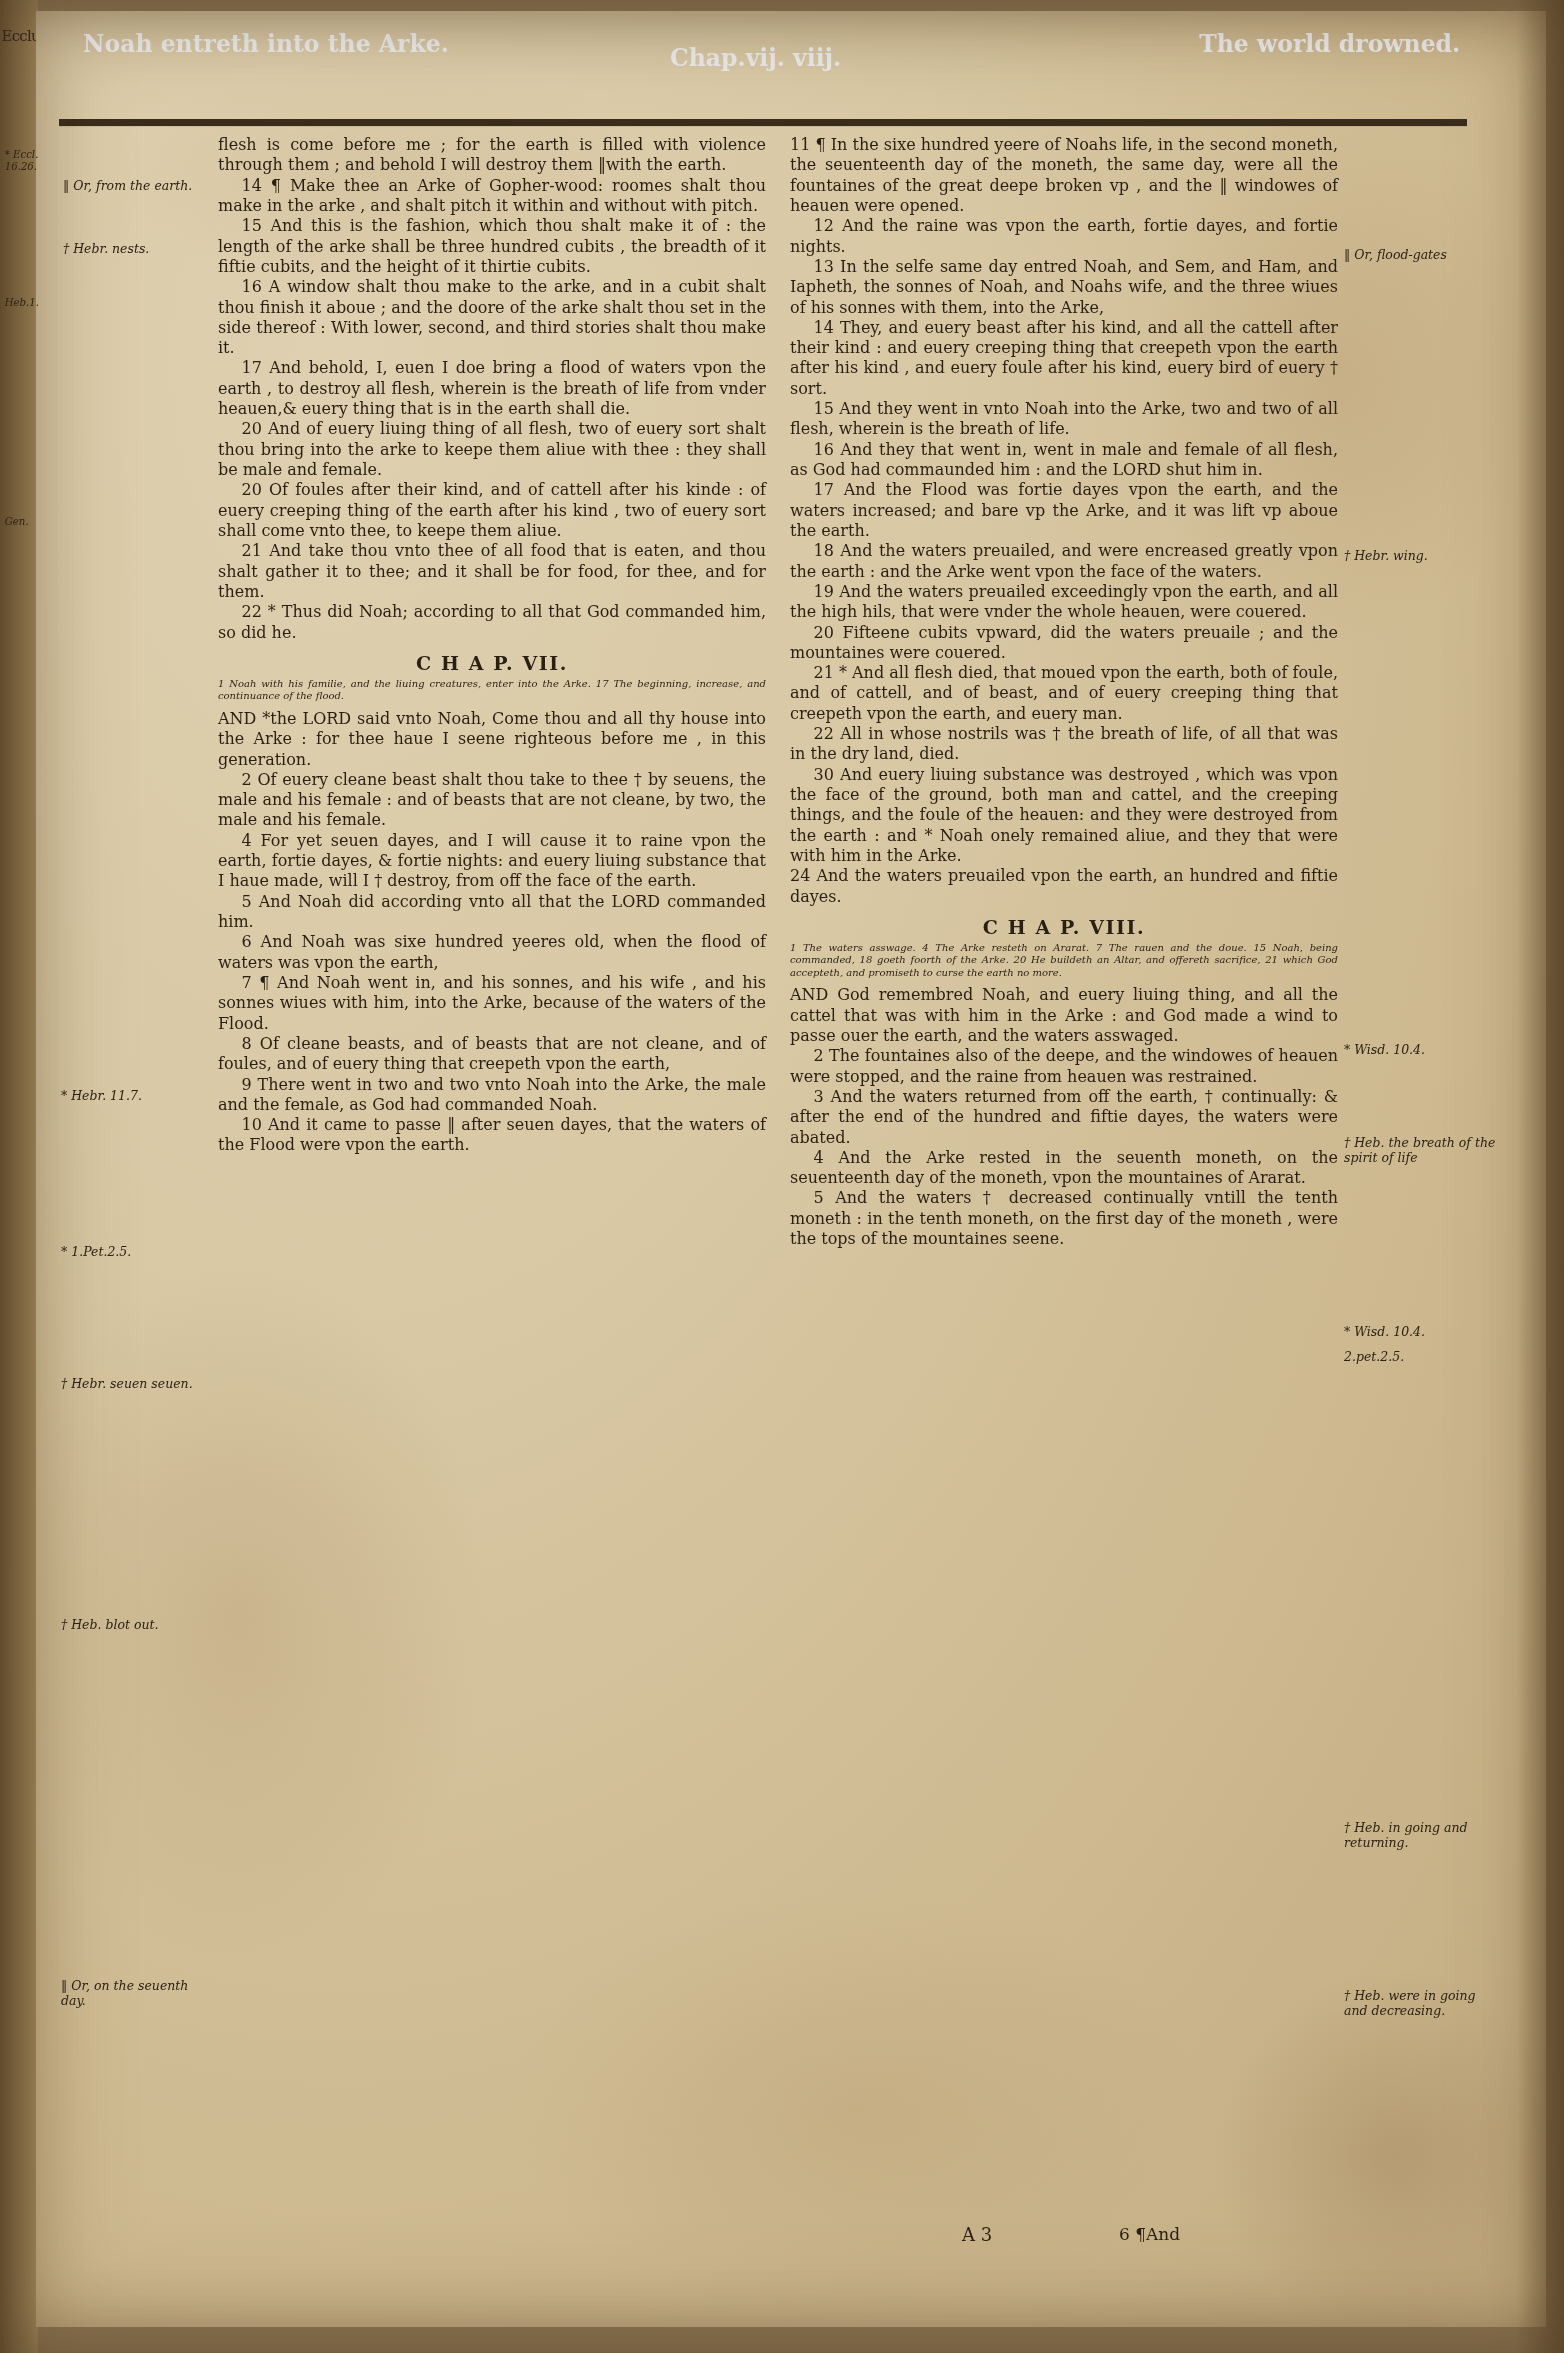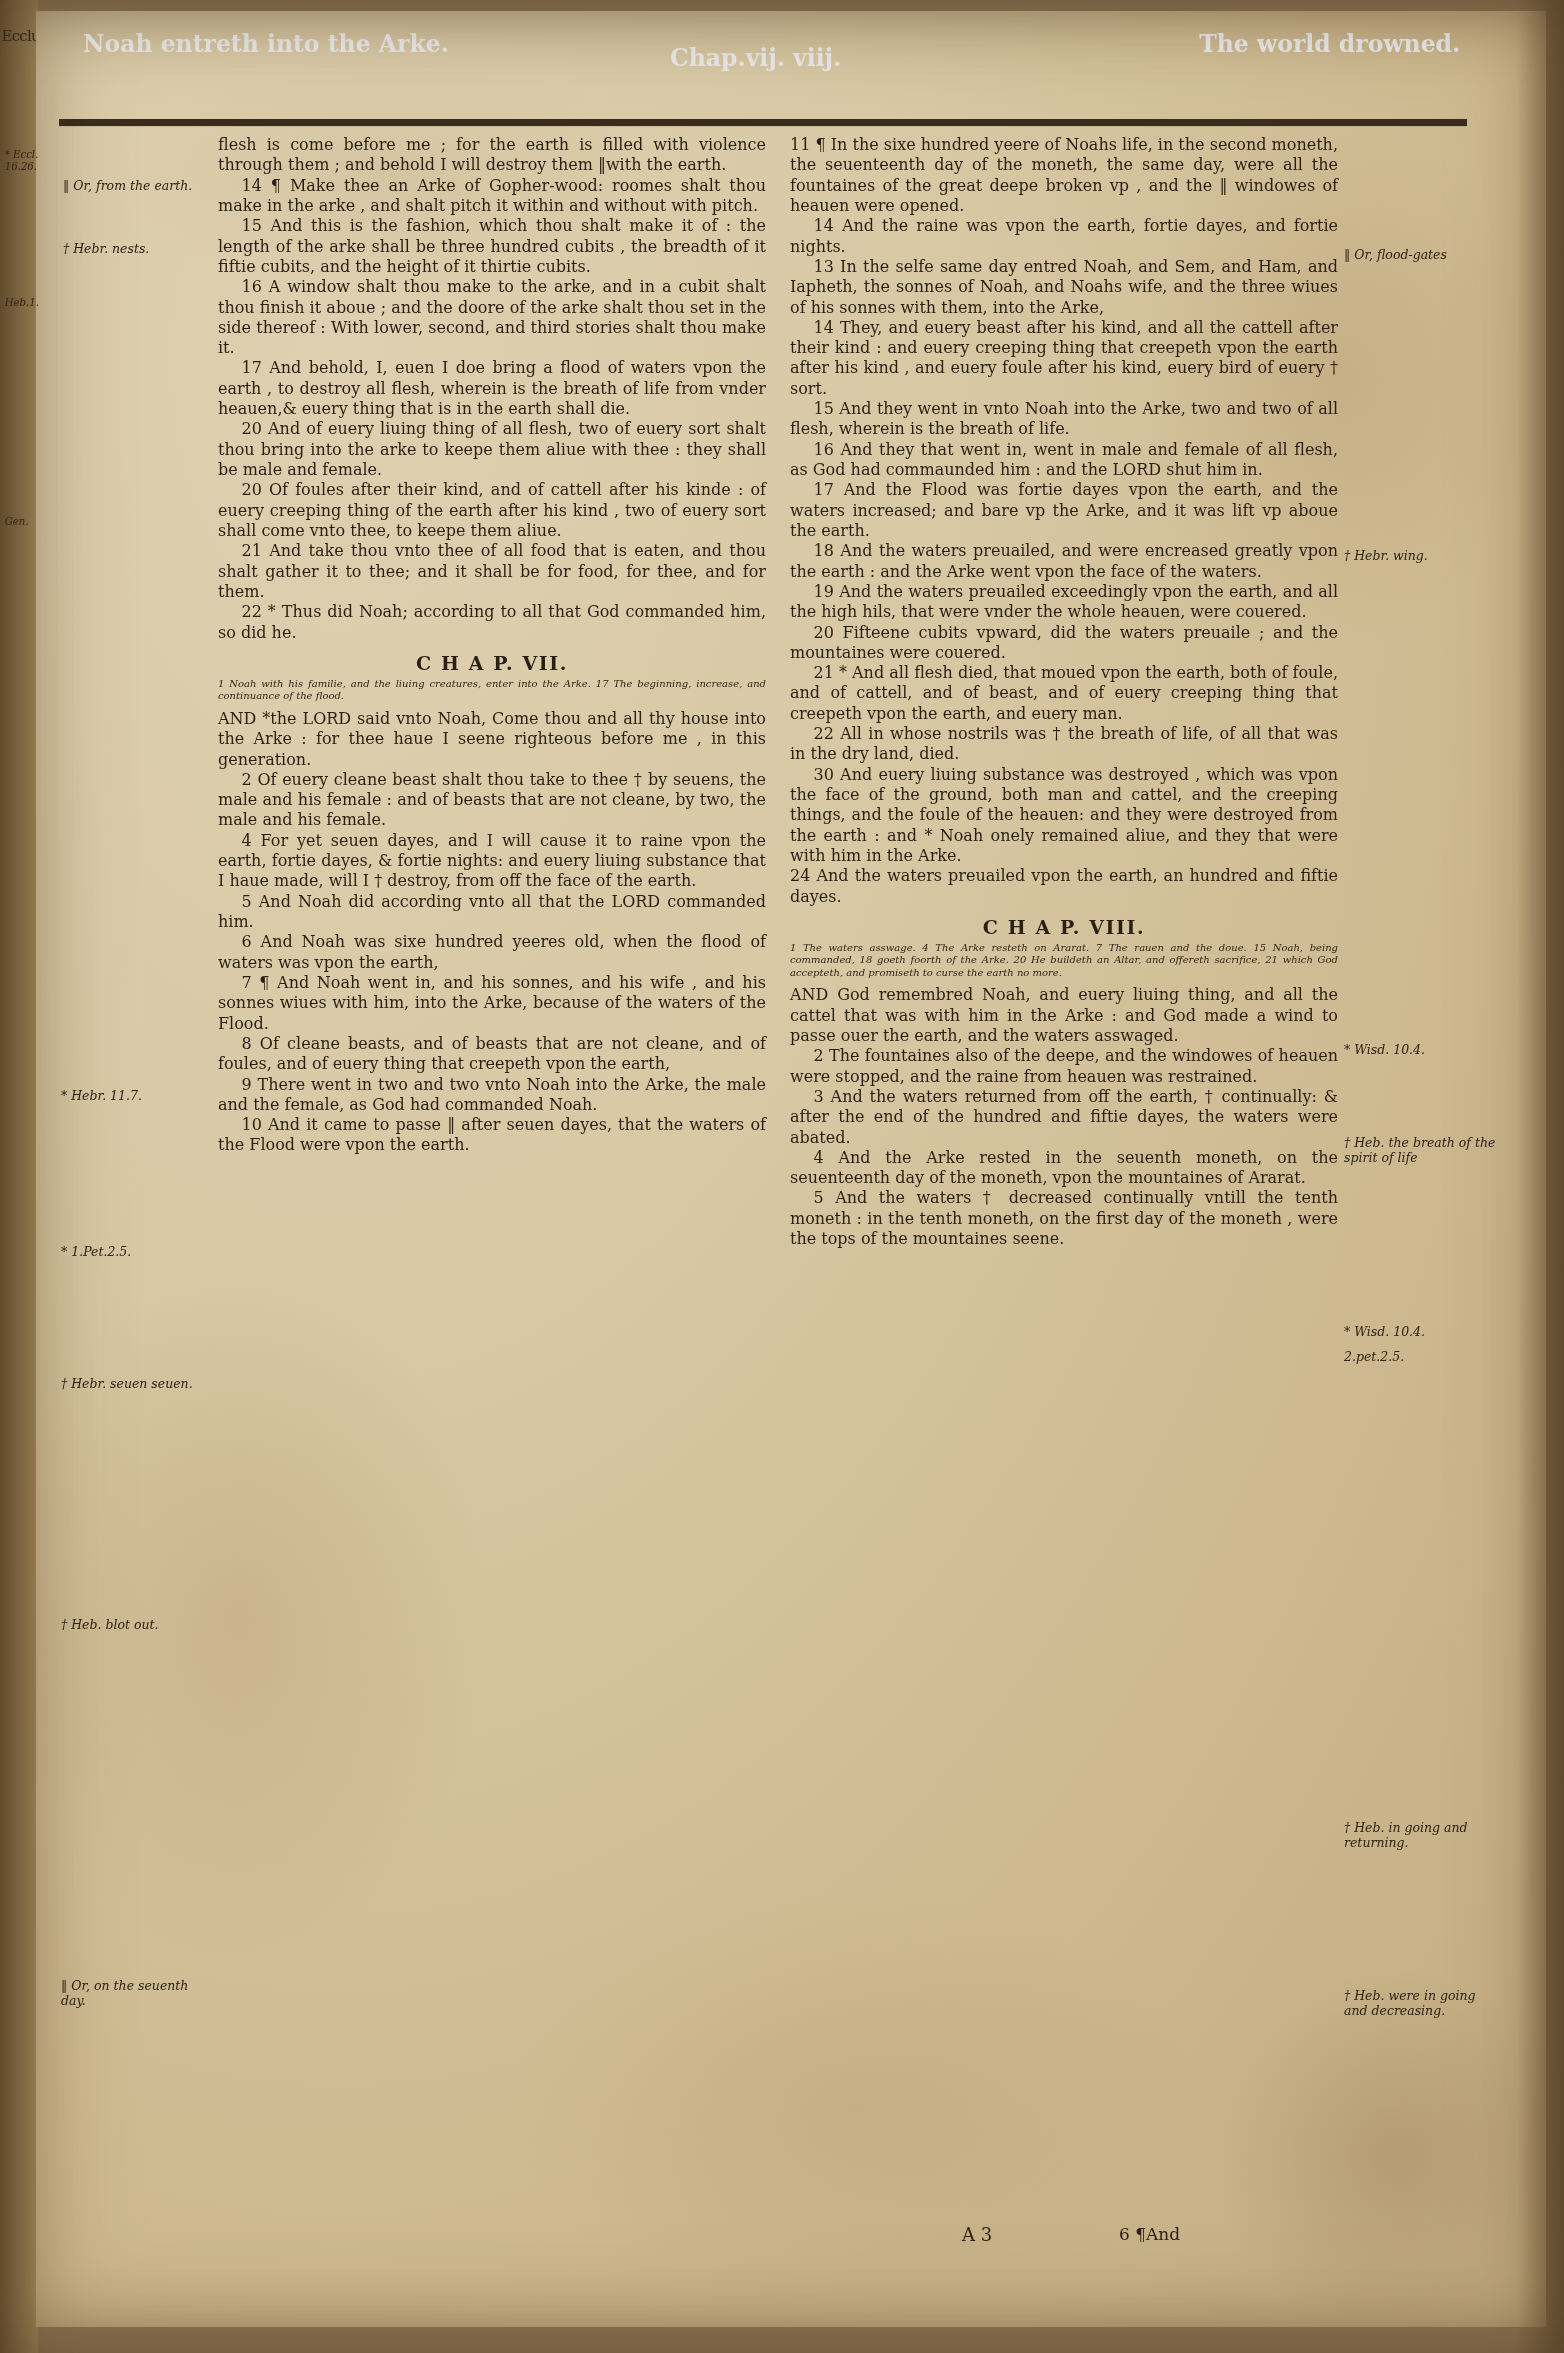"14 And the raine was" p { text: 14 -> 12 }
